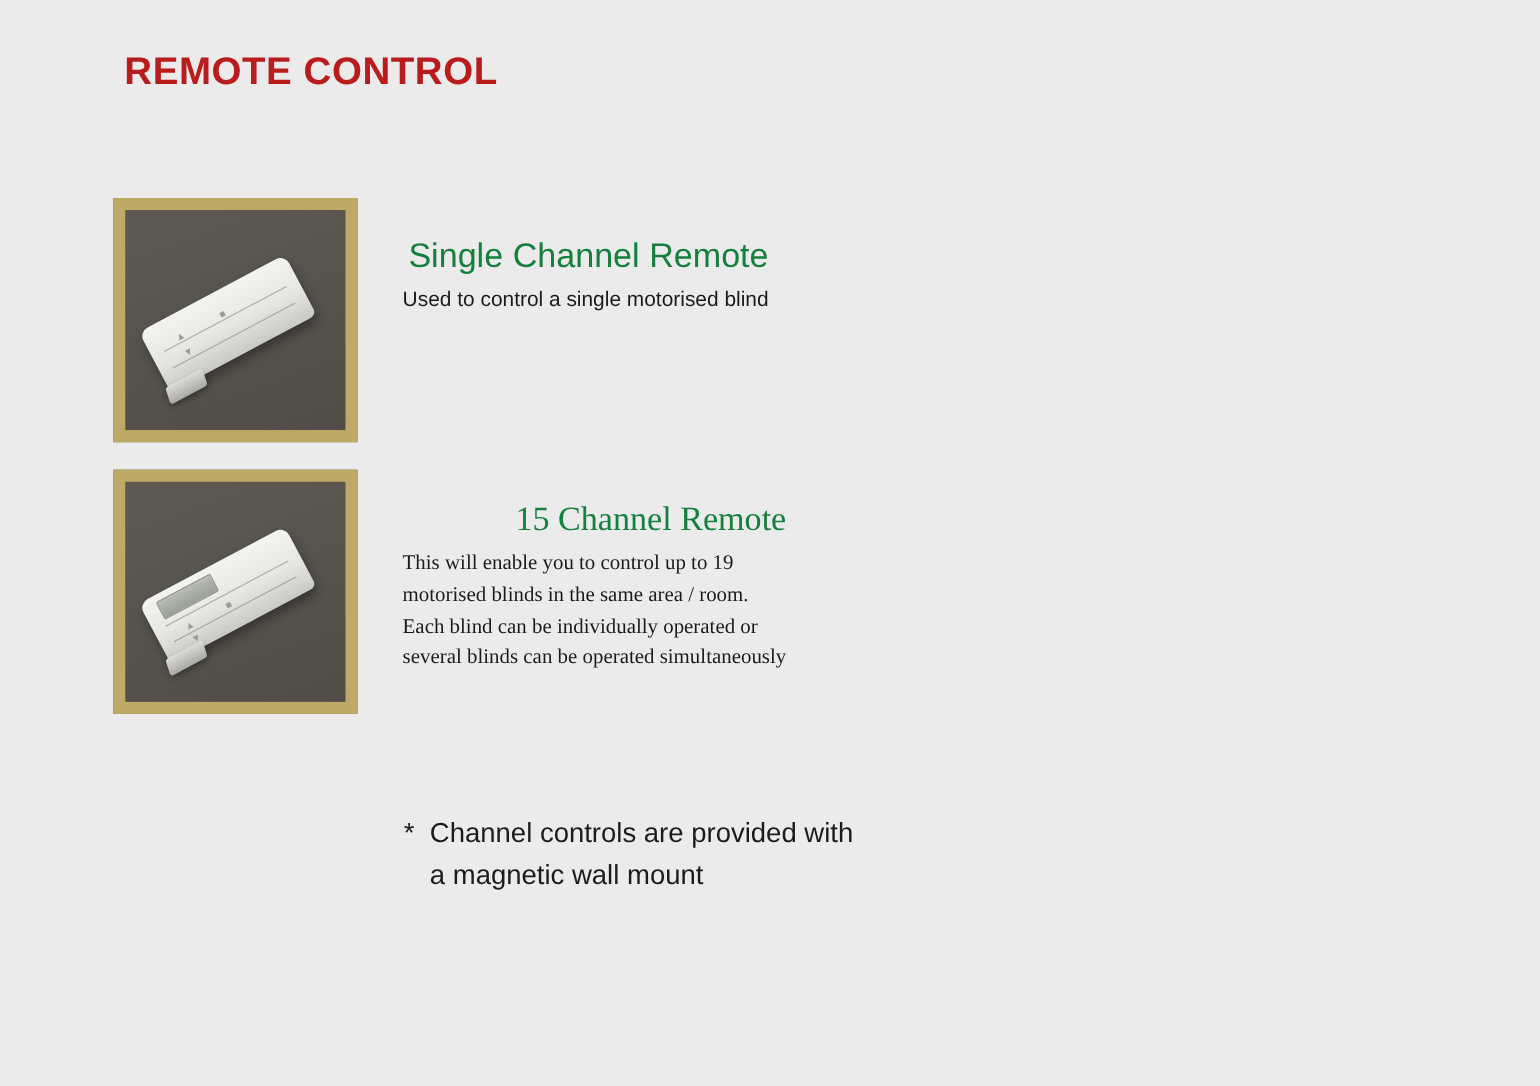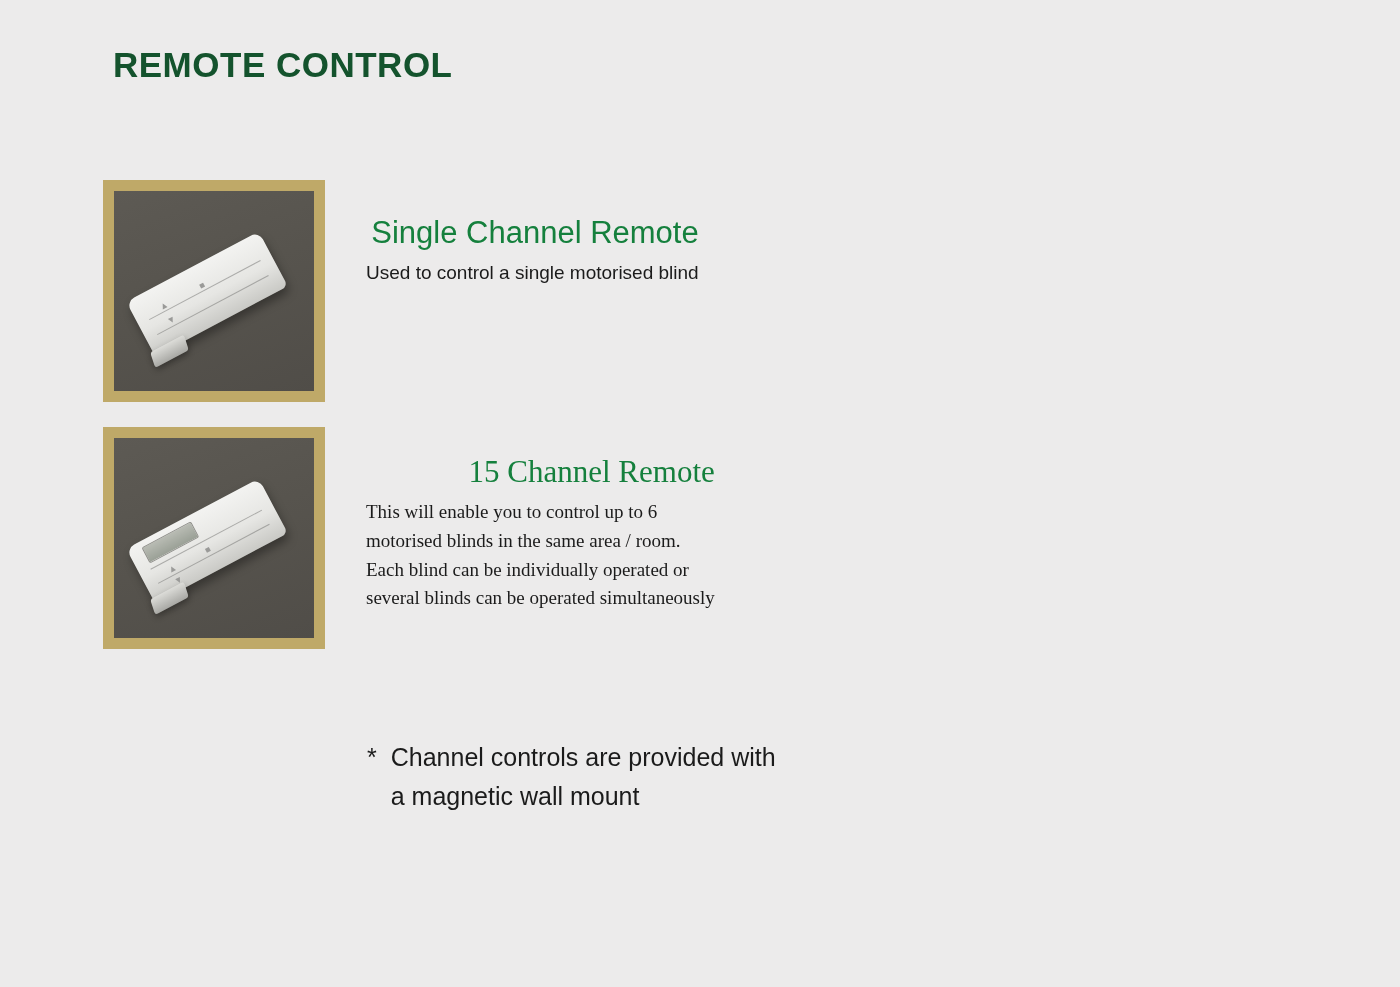"REMOTE CONTROL" .slide-title { color: #14532d -> #b91c1c }
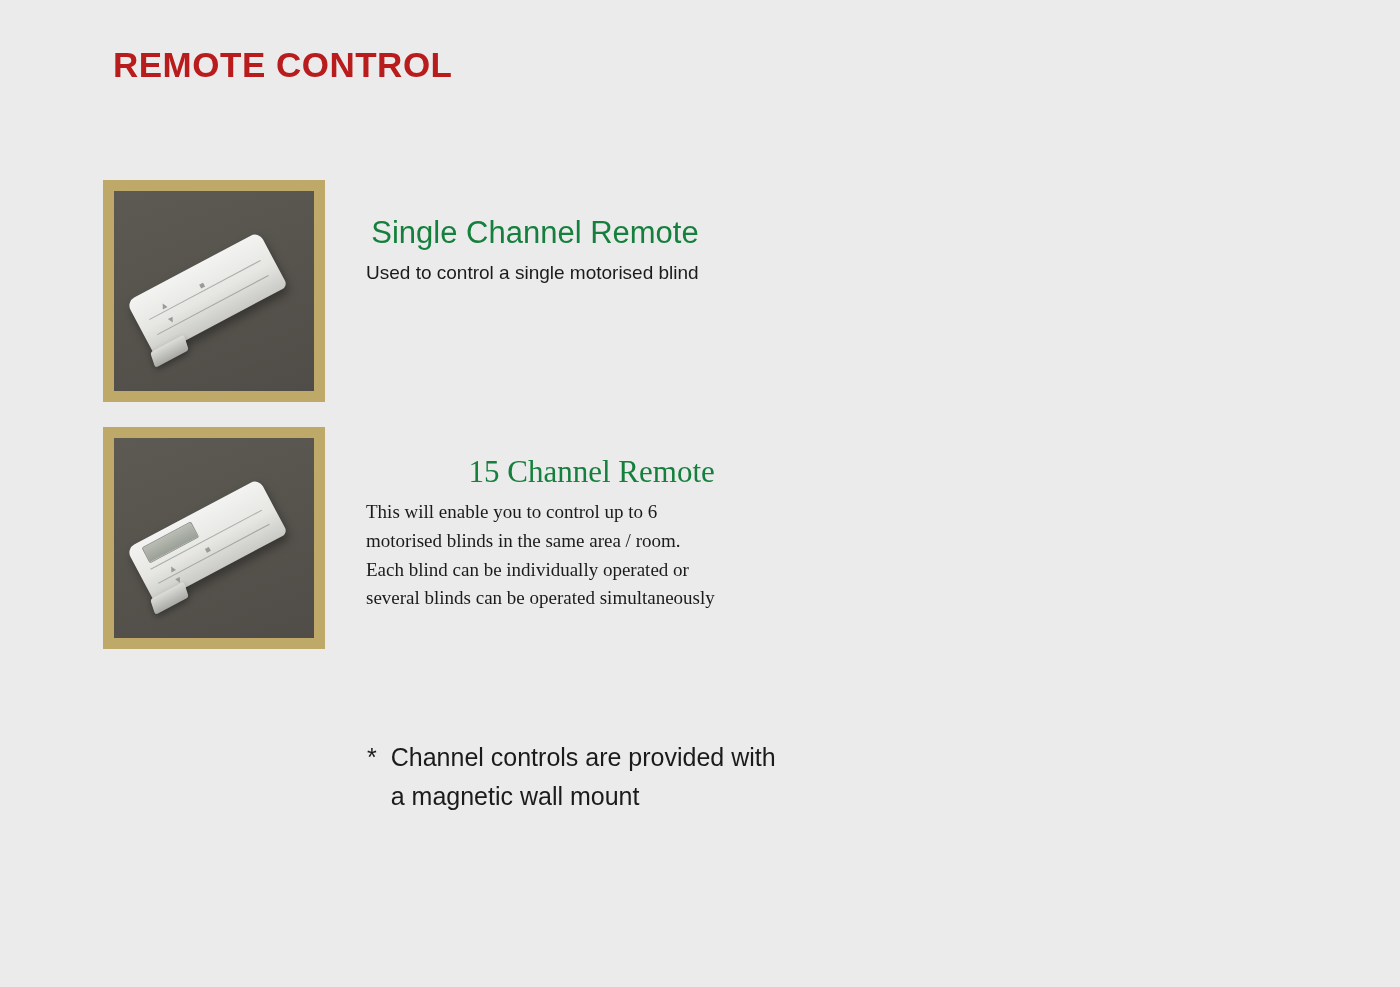"This will enable you to" div.product-desc { text: 6 -> 19 }
